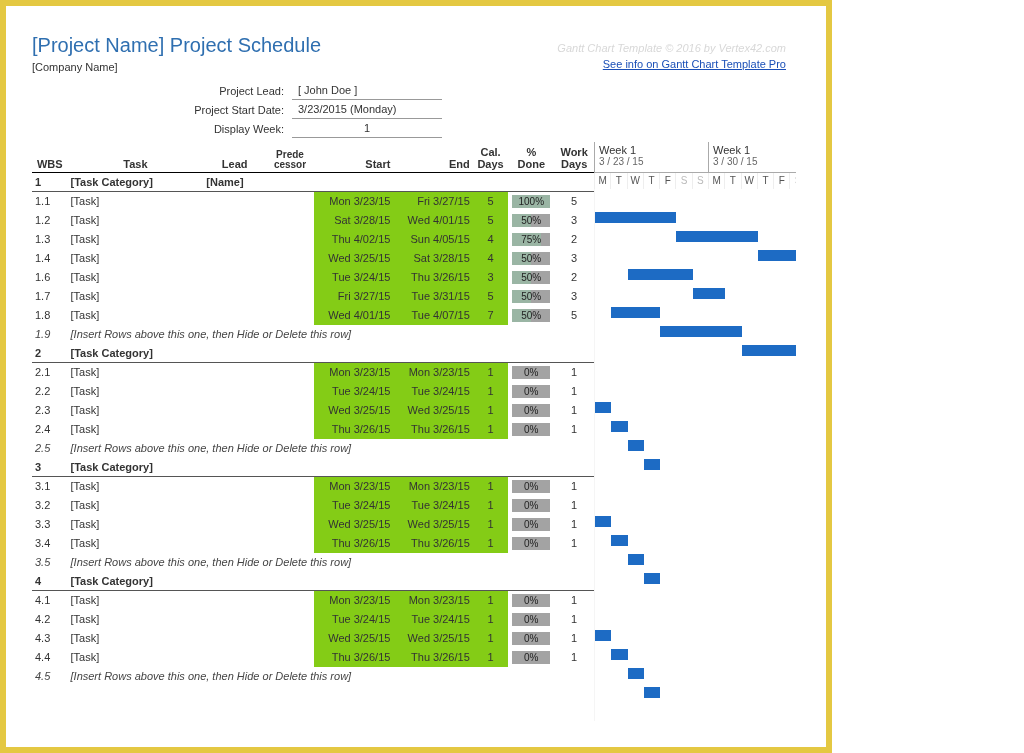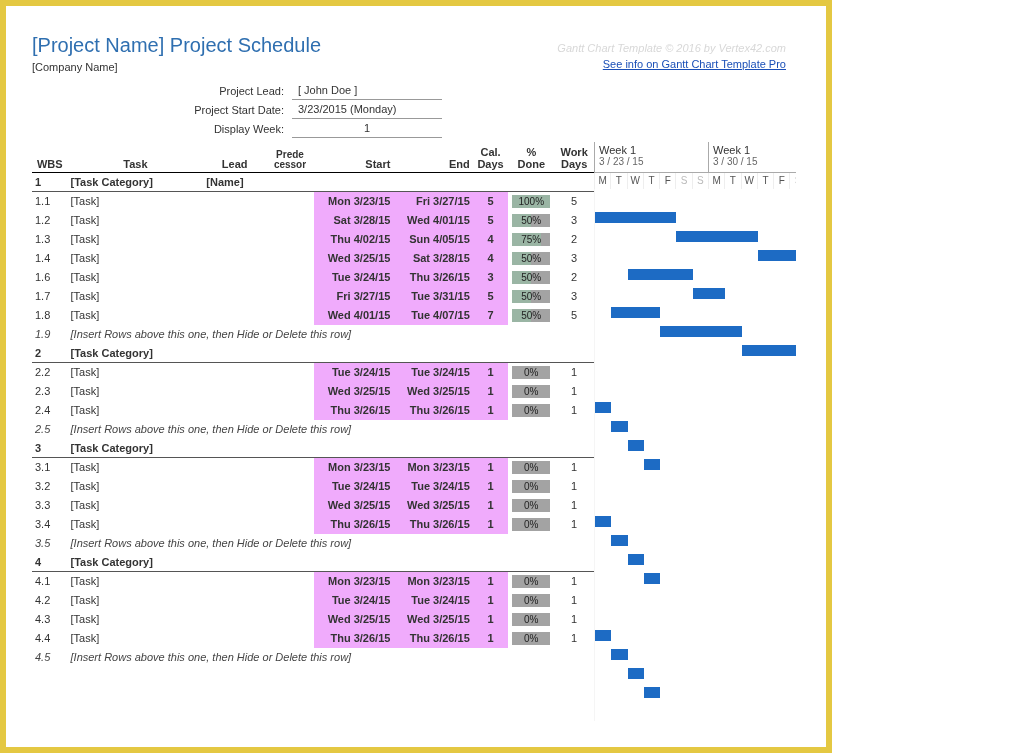"Mon 3/23/15" .green-cell { background: #f0abfc -> #84cc16; font-weight: bold -> none }
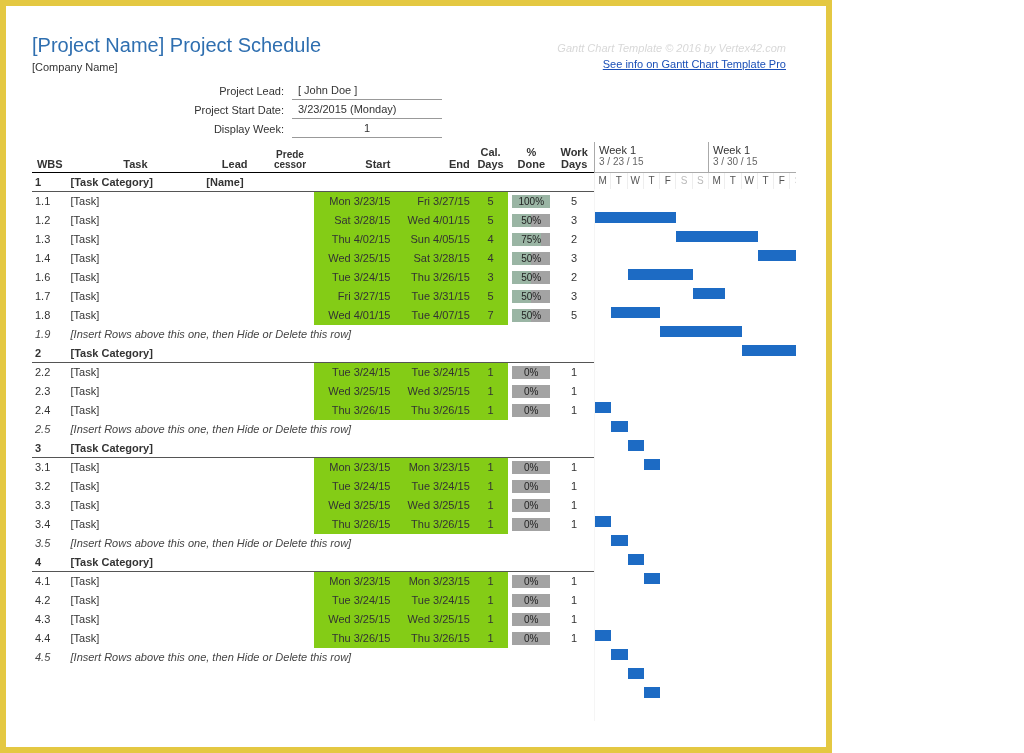"2.1" tr { html: none -> <tr> <td>2.1</td> <td>[Task]</td> <td></td> <td></td> <td>Mon 3/23/15</td> <td>Mon 3/23/15</td> <td>1</td> <td><span><span></span><span>0%</span></span></td> <td>1</td> </tr> }
